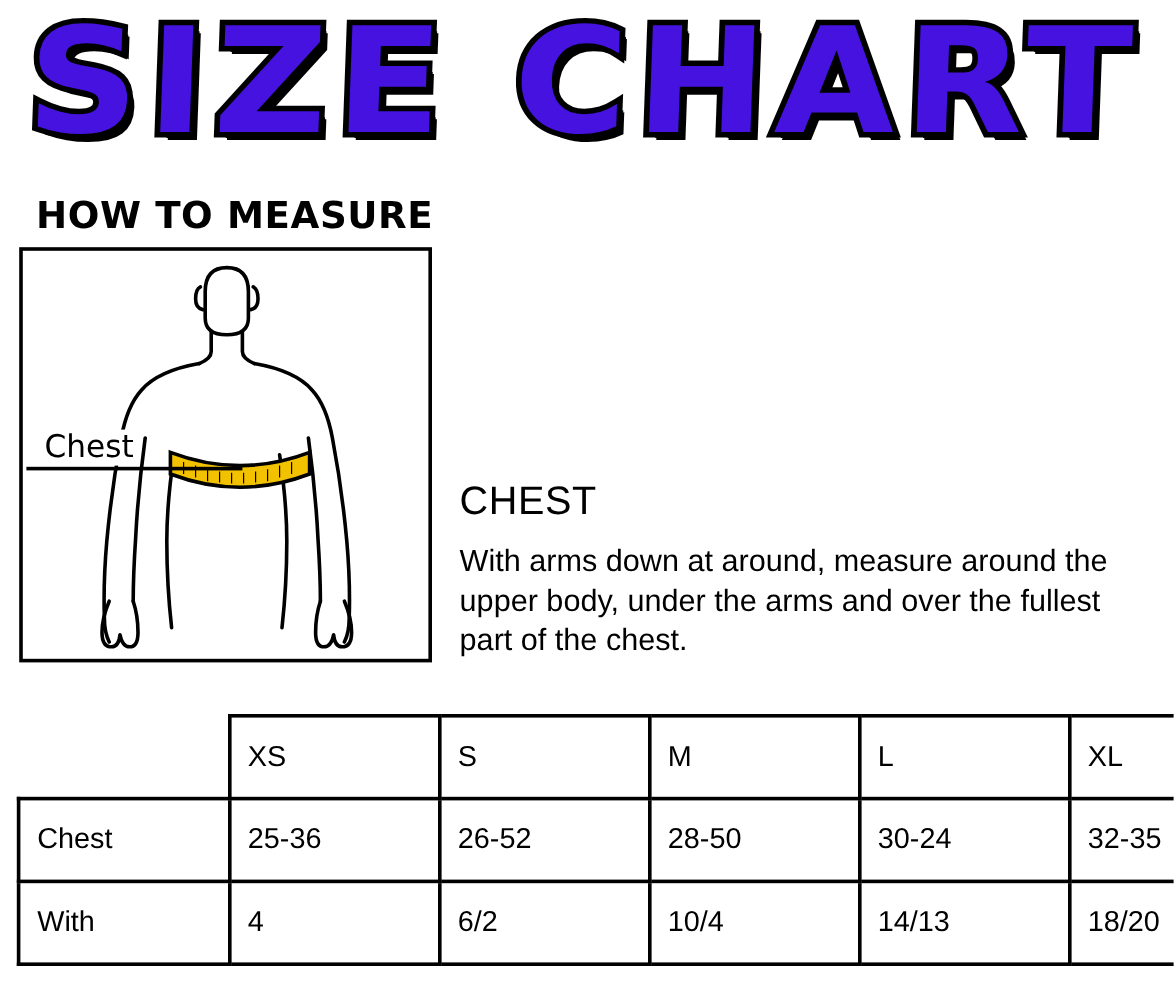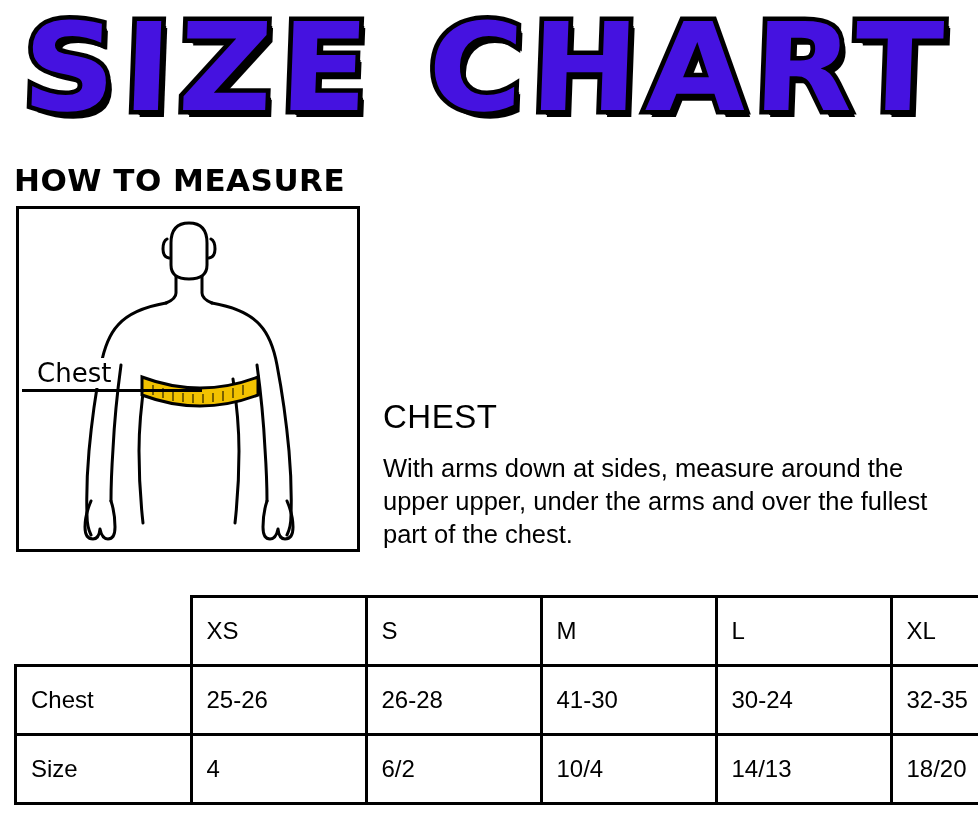"HOW TO MEASURE" #how-to-measure { left: 14px -> 30px }
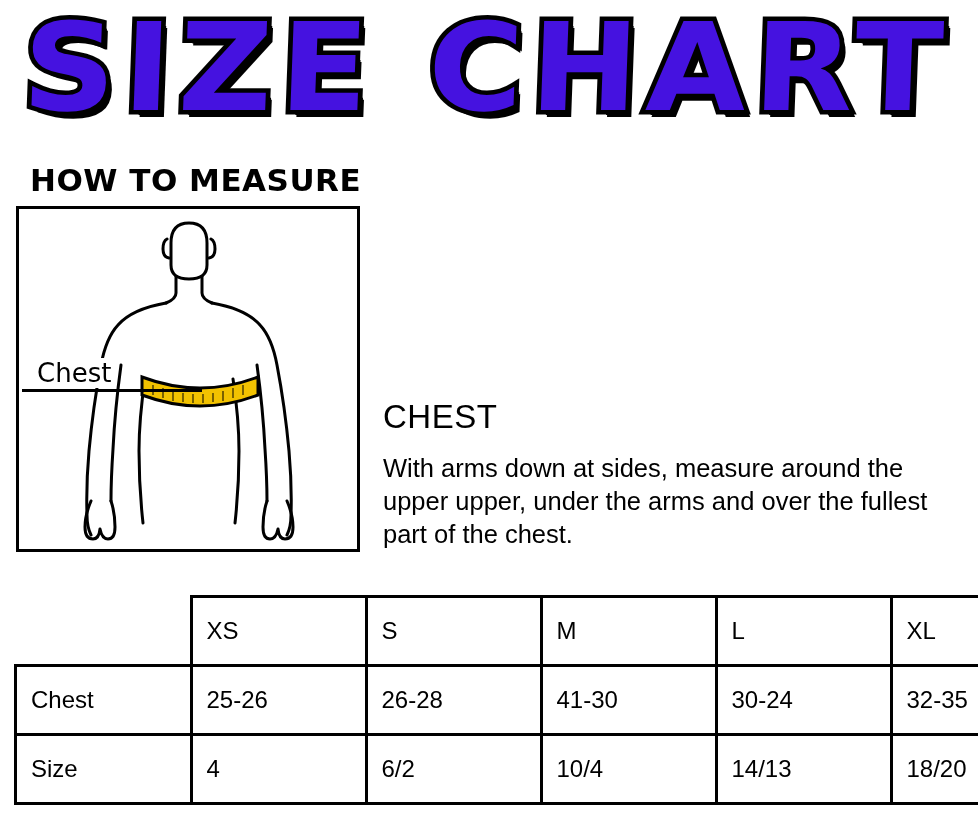"With arms down at sides," div { text: sides, measure around the upper upper -> around, measure around the upper body }
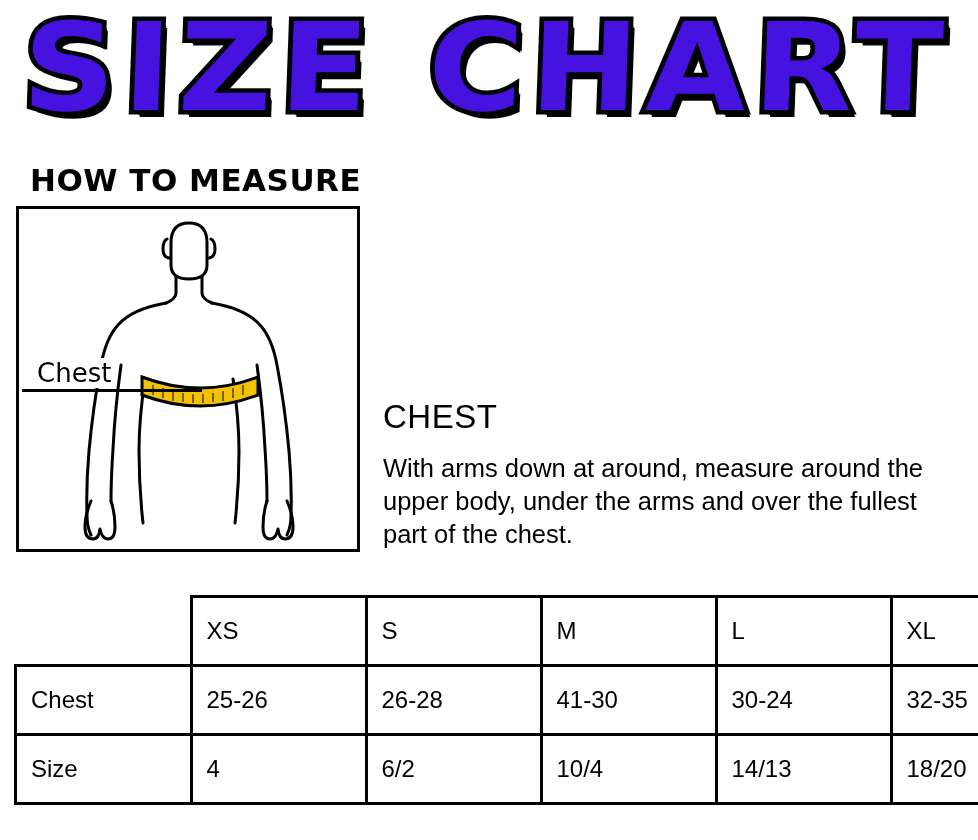"25-26" td.data-cell { text: 25-26 -> 25-36 }
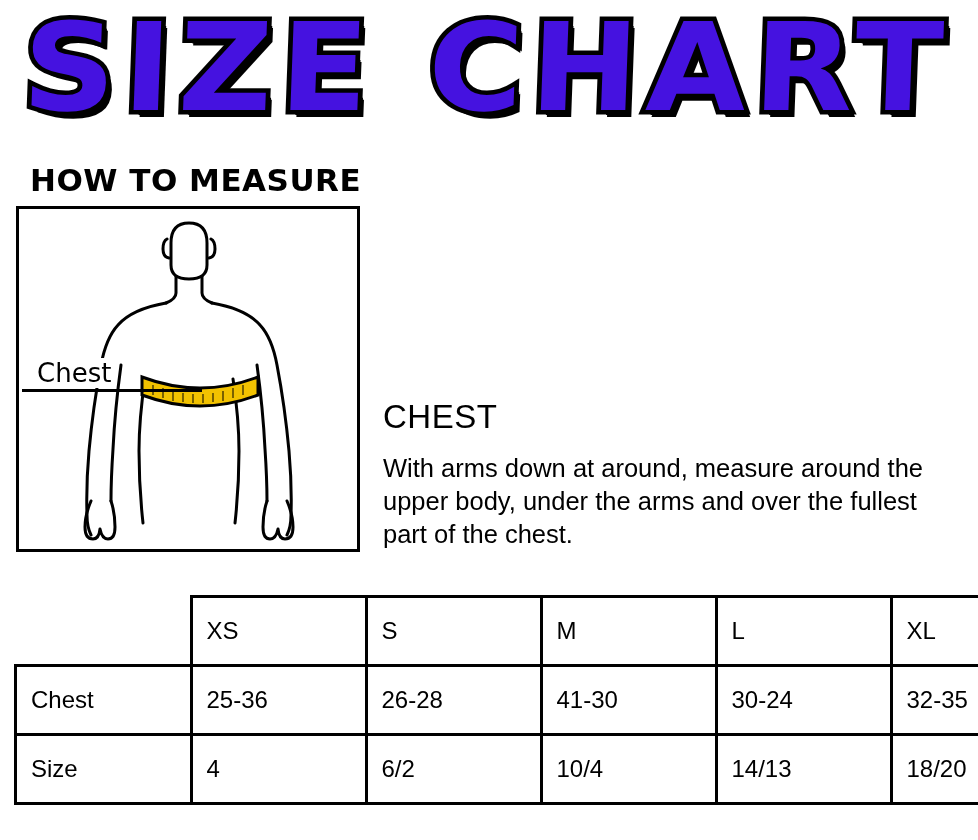"26-28" td.data-cell { text: 26-28 -> 26-52 }
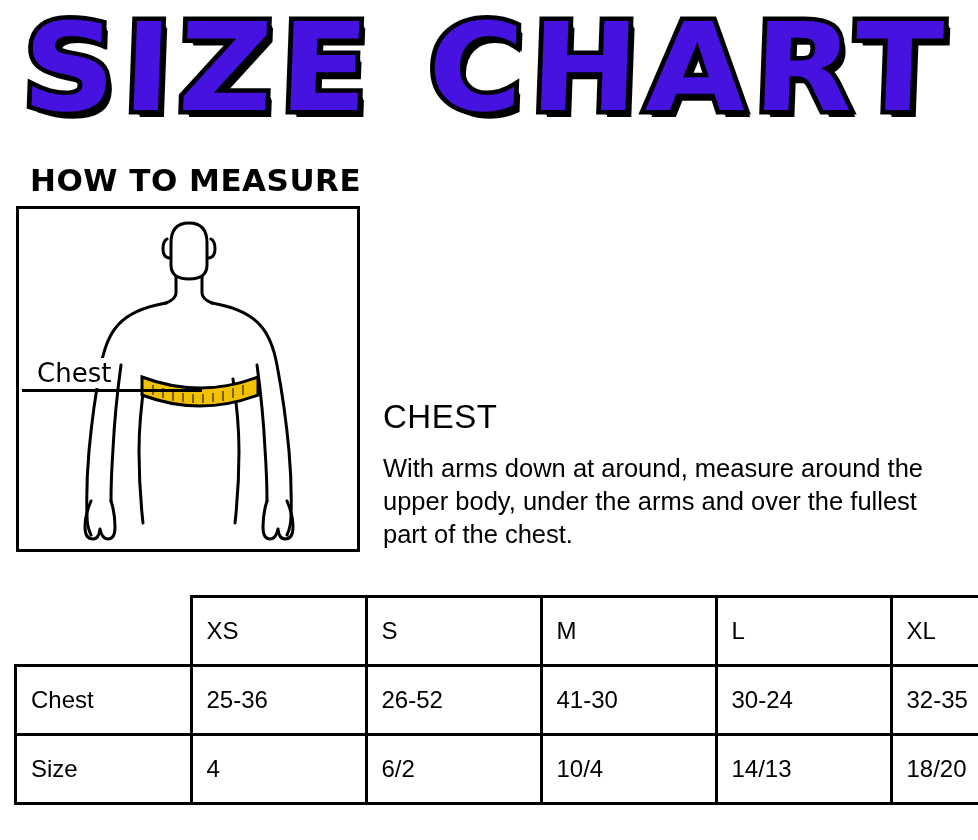"41-30" td.data-cell { text: 41-30 -> 28-50 }
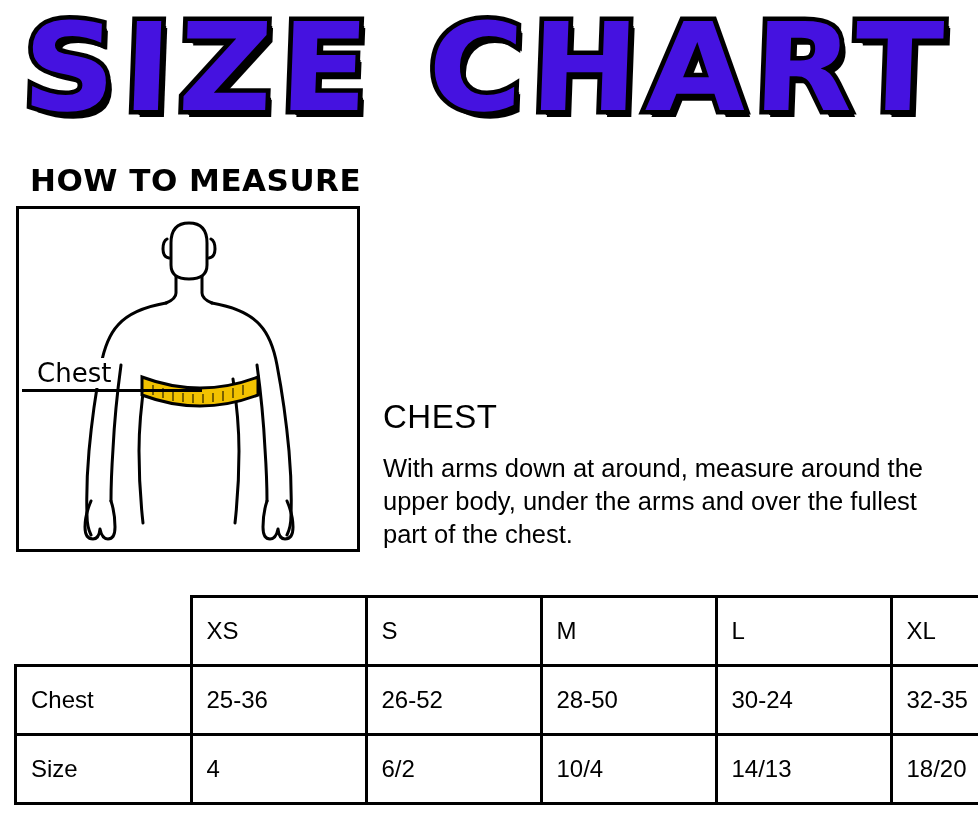"Size" td.label-cell { text: Size -> With }
